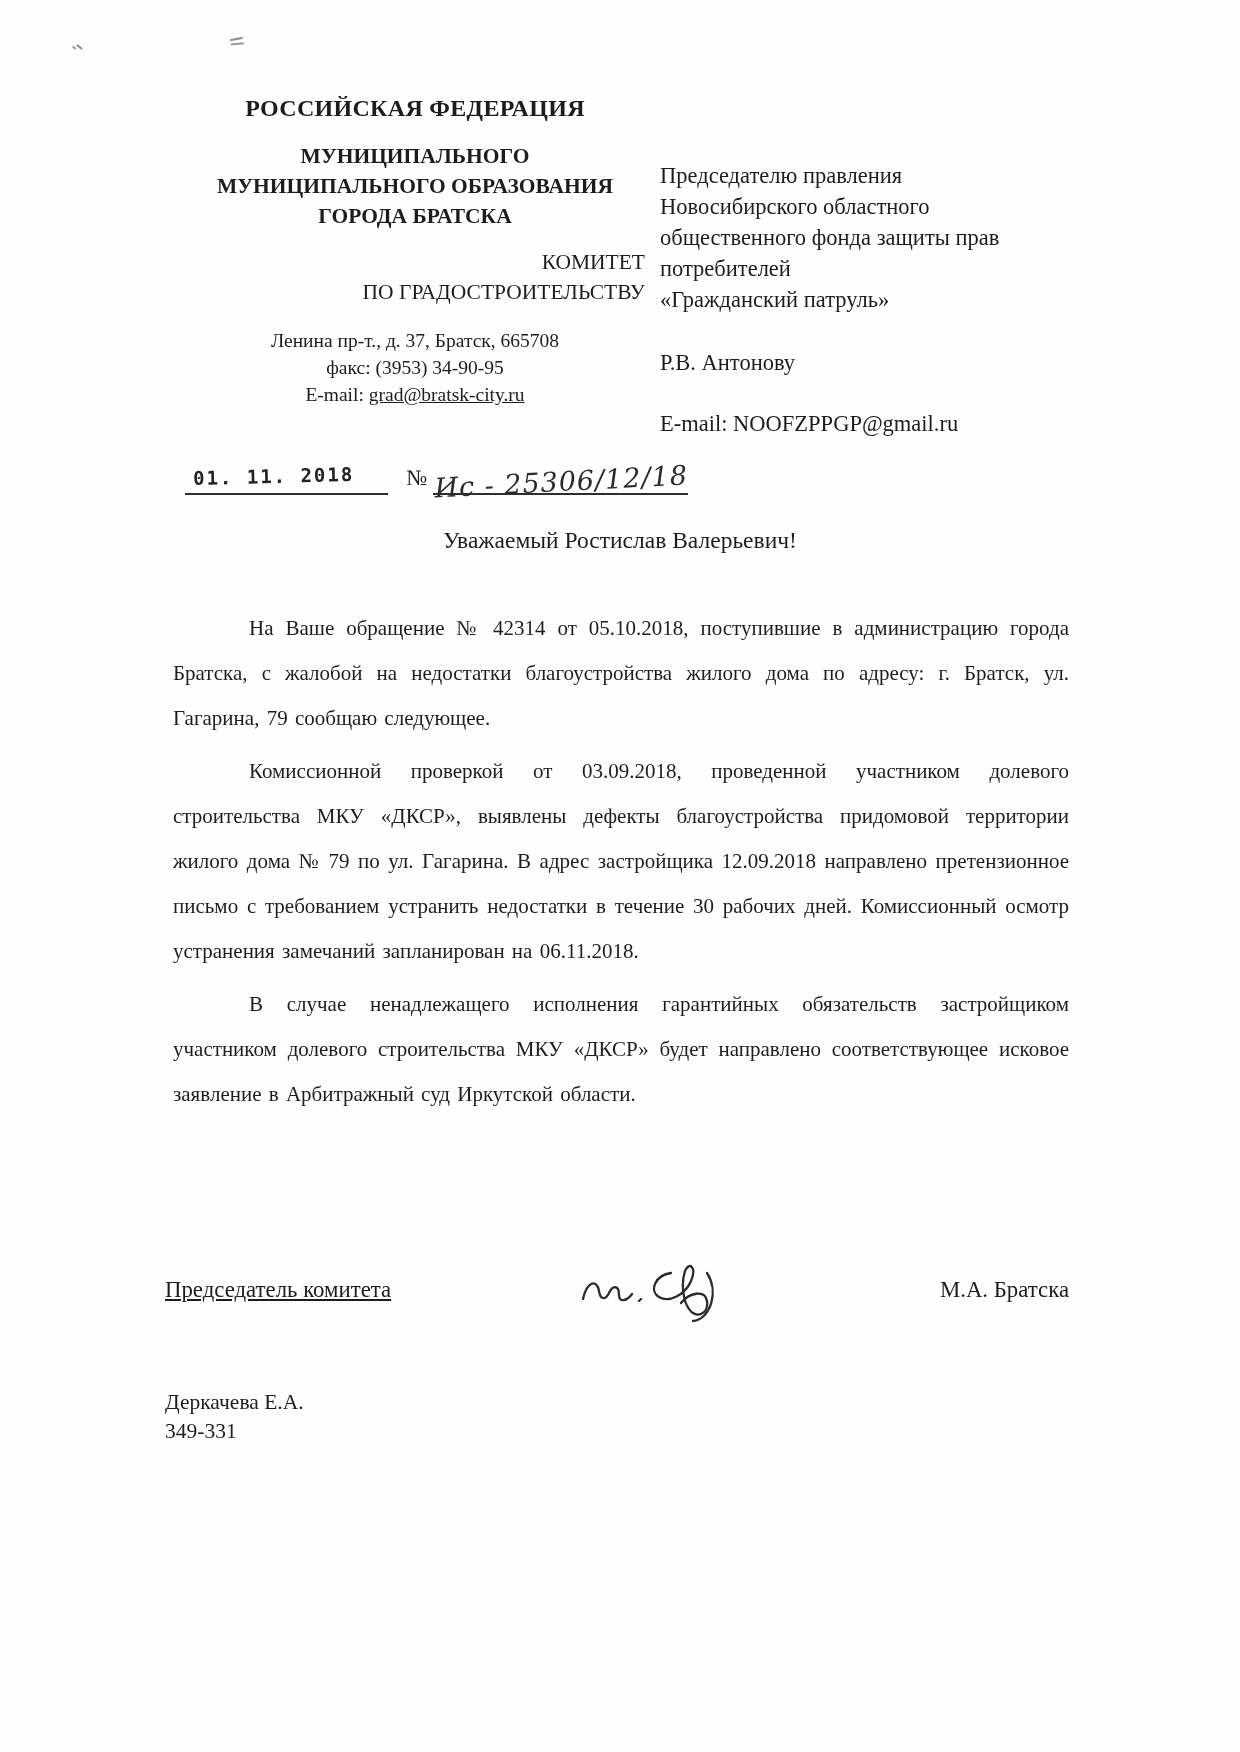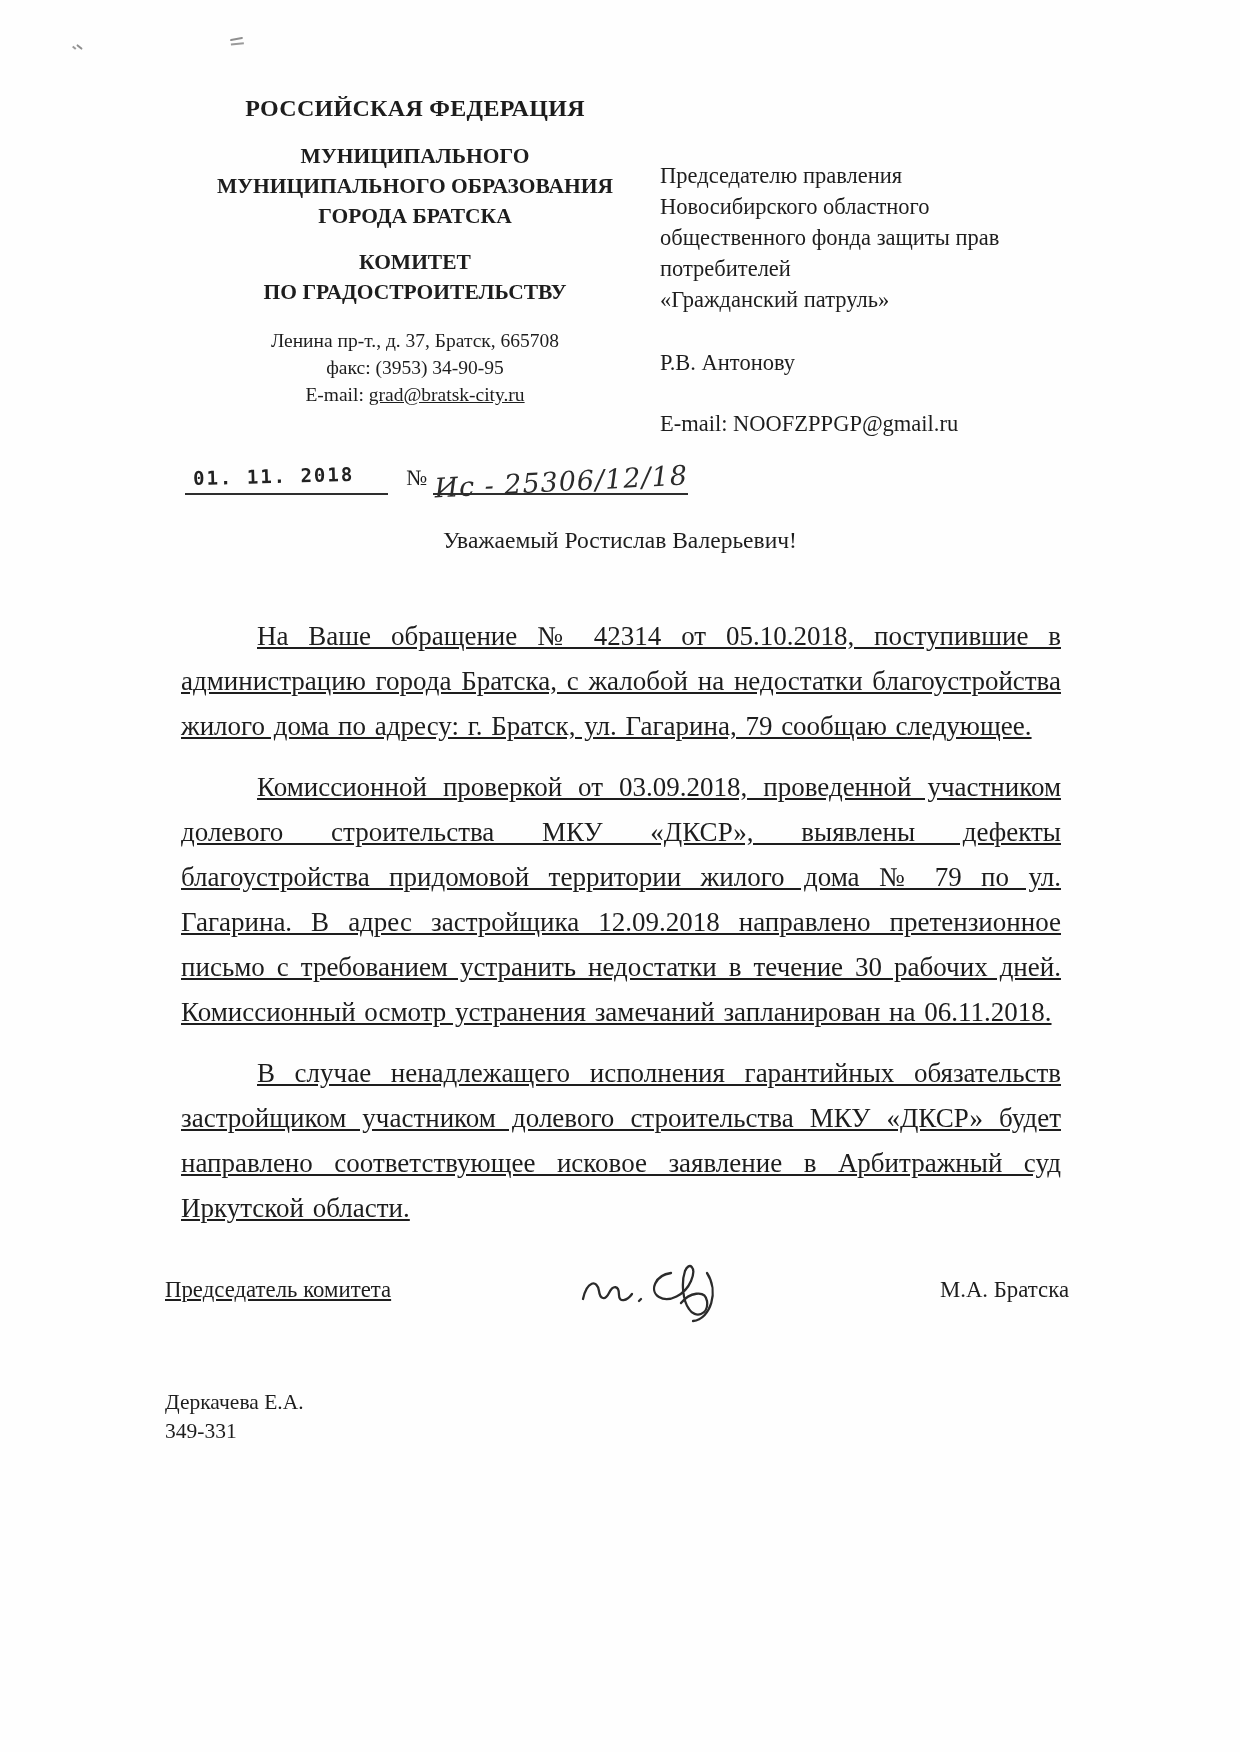"КОМИТЕТ" .lh-committee { font-weight: bold -> normal; text-align: none -> right }
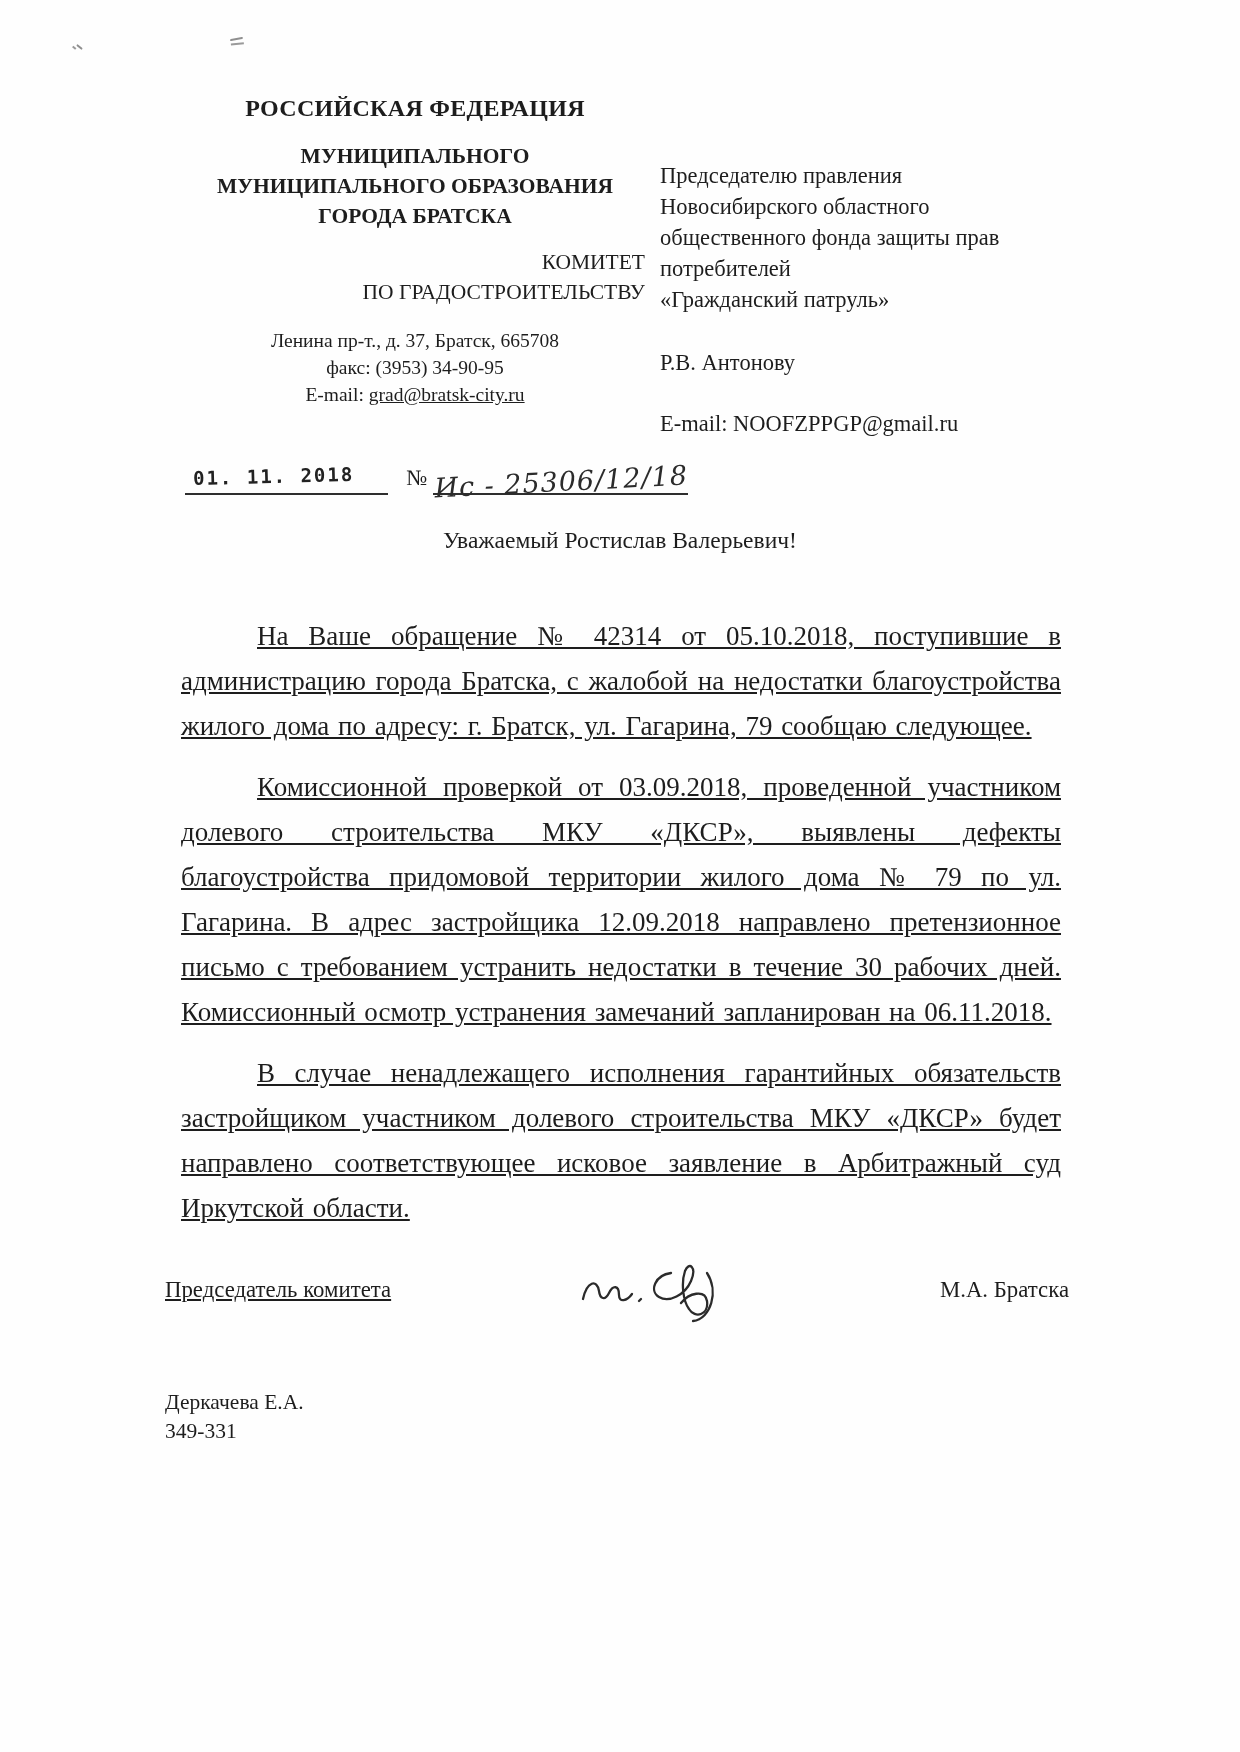"На Ваше обращение № 42314" .body-text p { font-size: 27px -> 21px; margin: 16px -> 8px; text-decoration: underline -> none }
